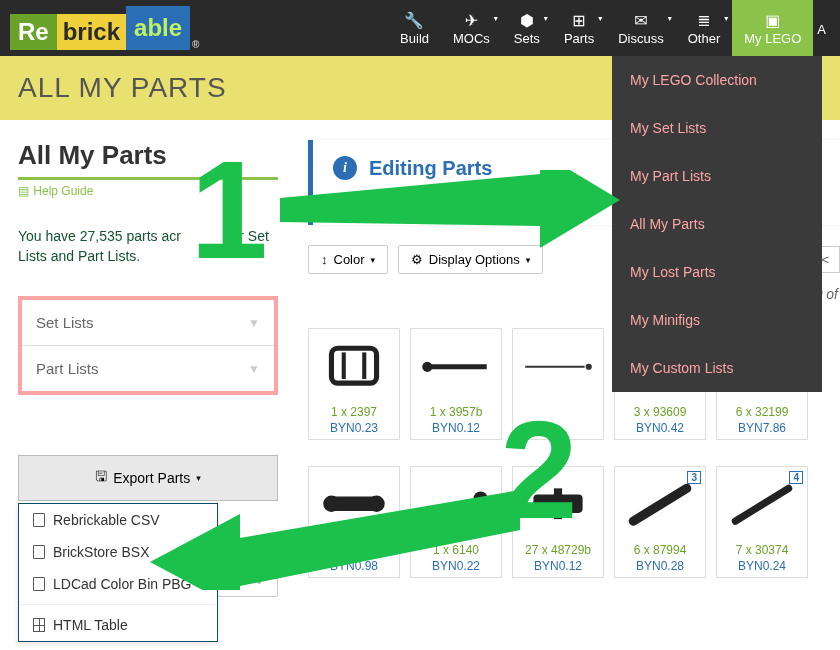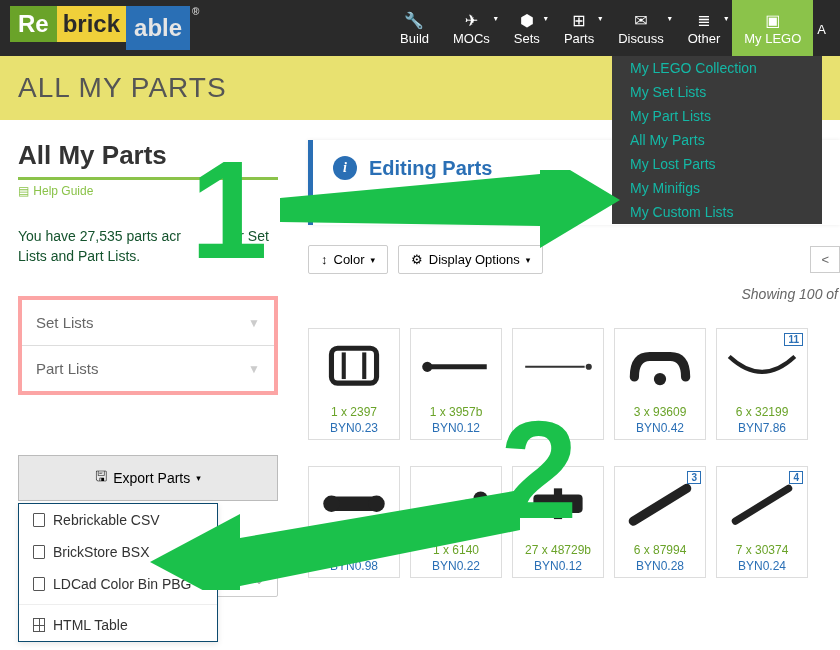"Re" .logo { align-items: flex-start -> flex-end }
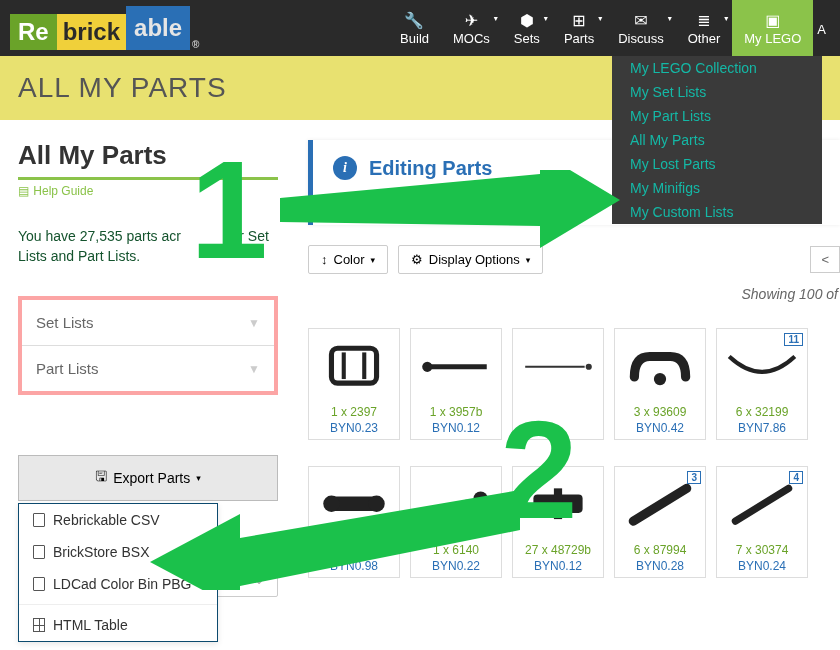"able" .logo-able { color: #e5e5e5 -> #bef264 }
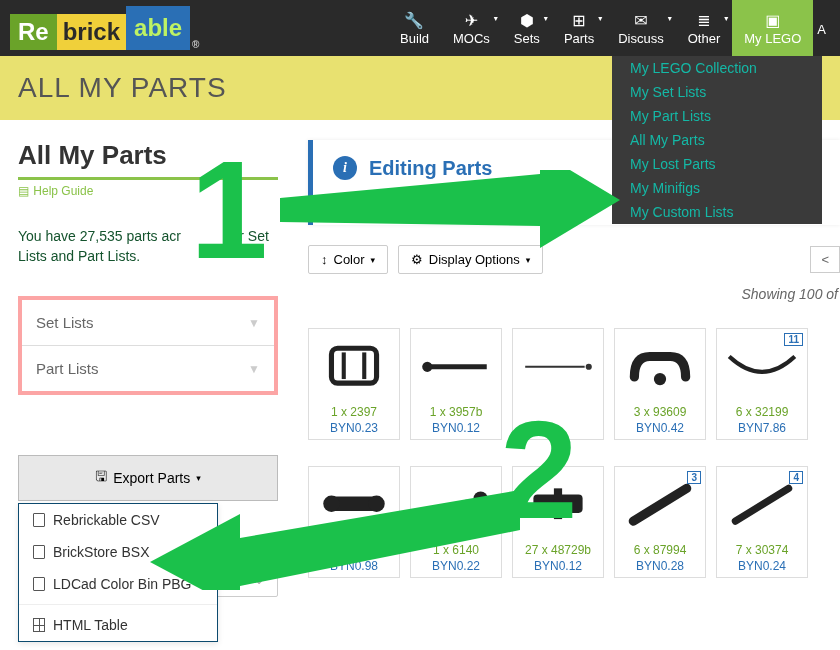"My LEGO Collection" .dropdown-item { color: #14b8a6 -> #fca5a5; padding: 4px 18px -> 16px 18px }
